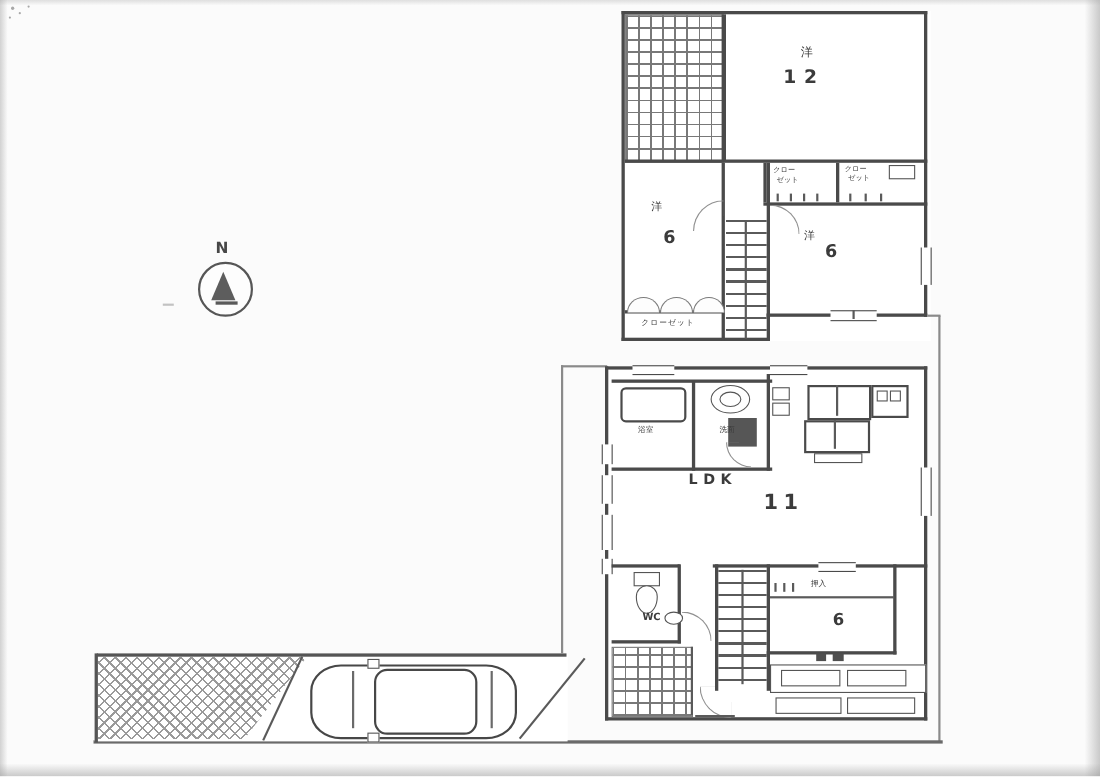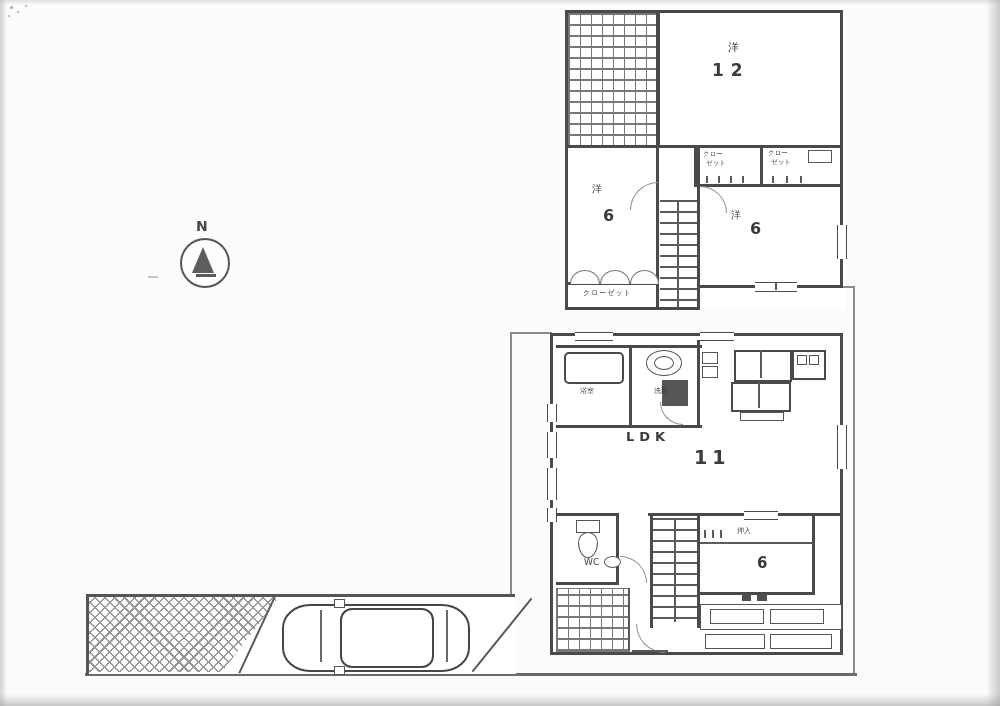"WC" div.lbl { font-weight: 400 -> 700 }
